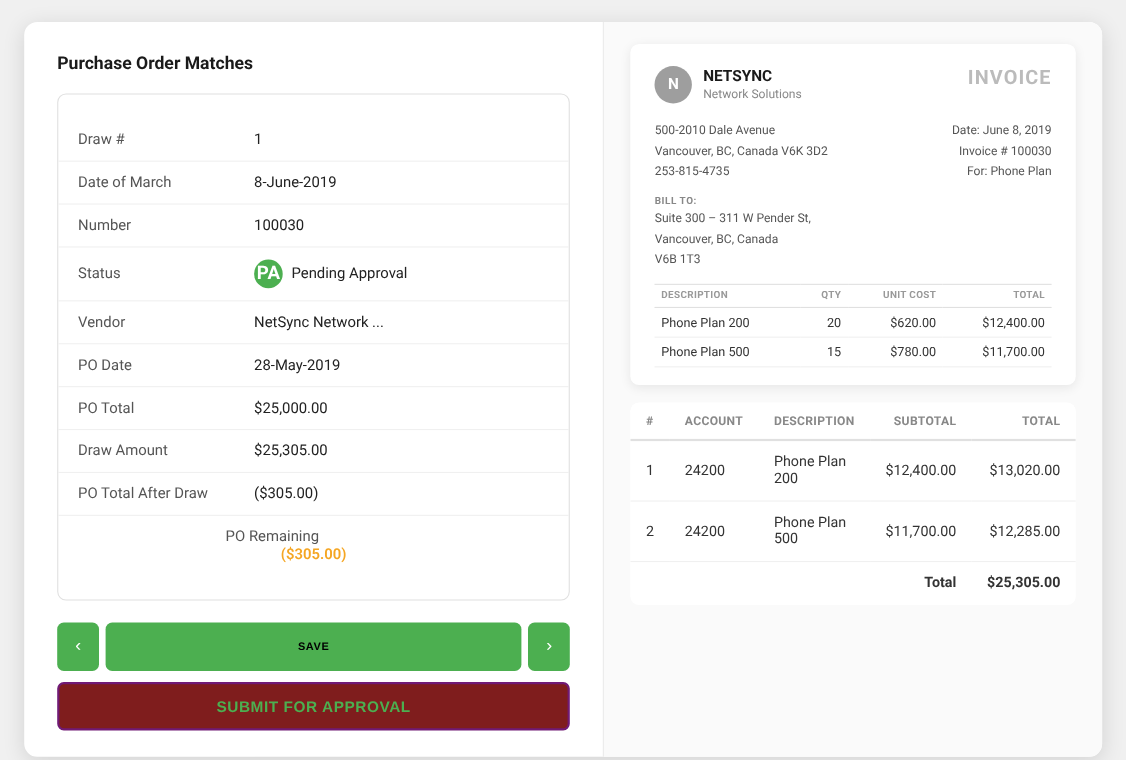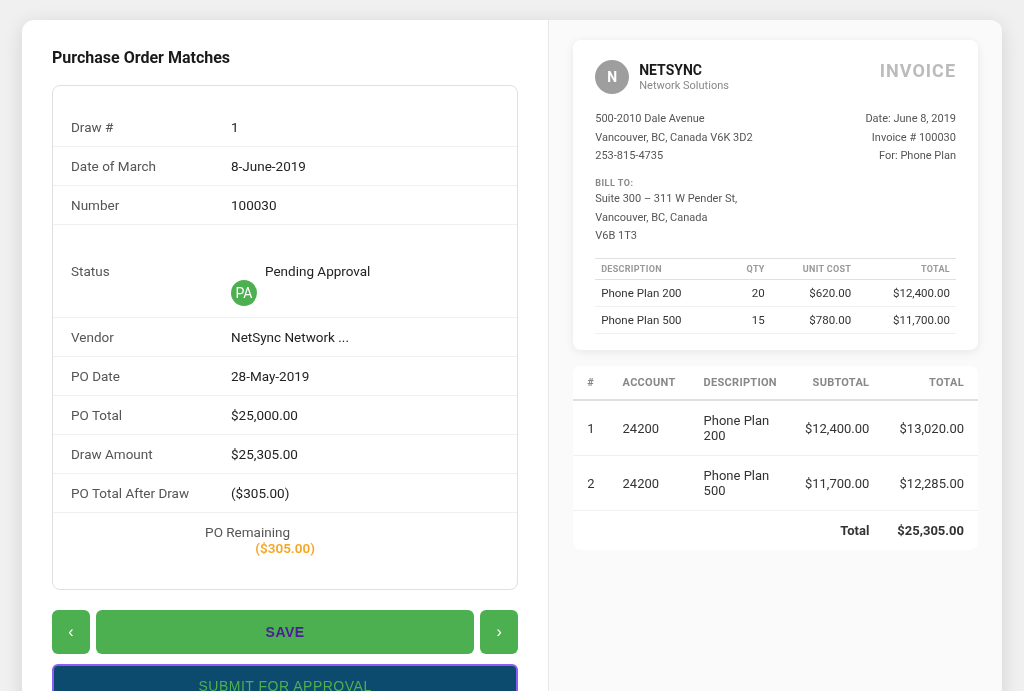"PA" .status-circle { font-size: 14px -> 17px; font-weight: 400 -> 700; margin-top: 44px -> none }
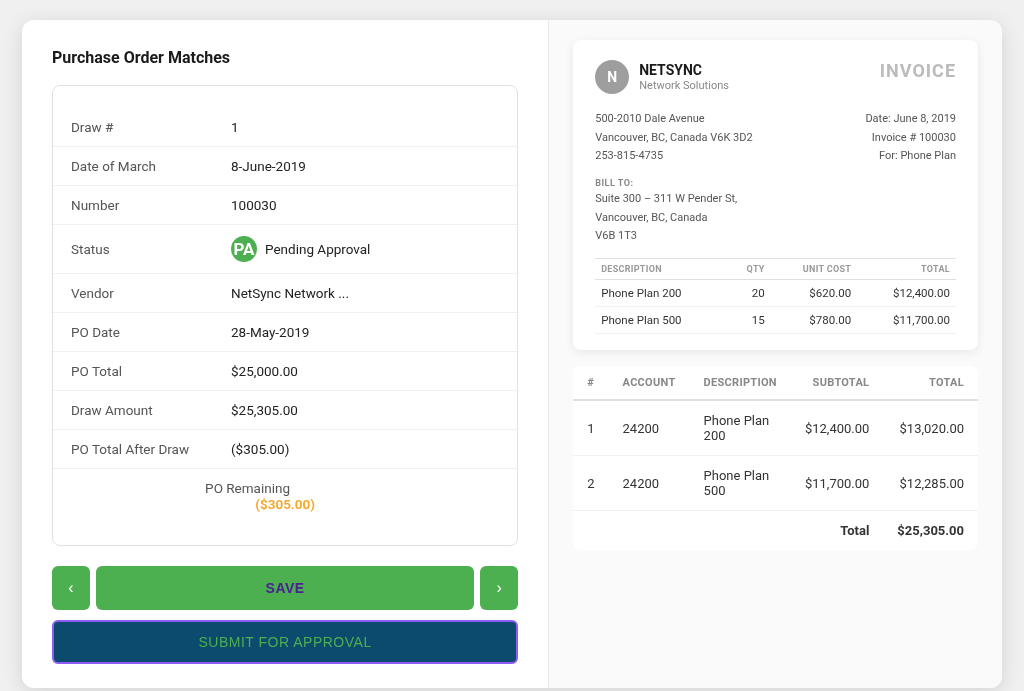"SAVE" .btn-save { color: #4c1d95 -> #000000; font-size: 14px -> 10px }
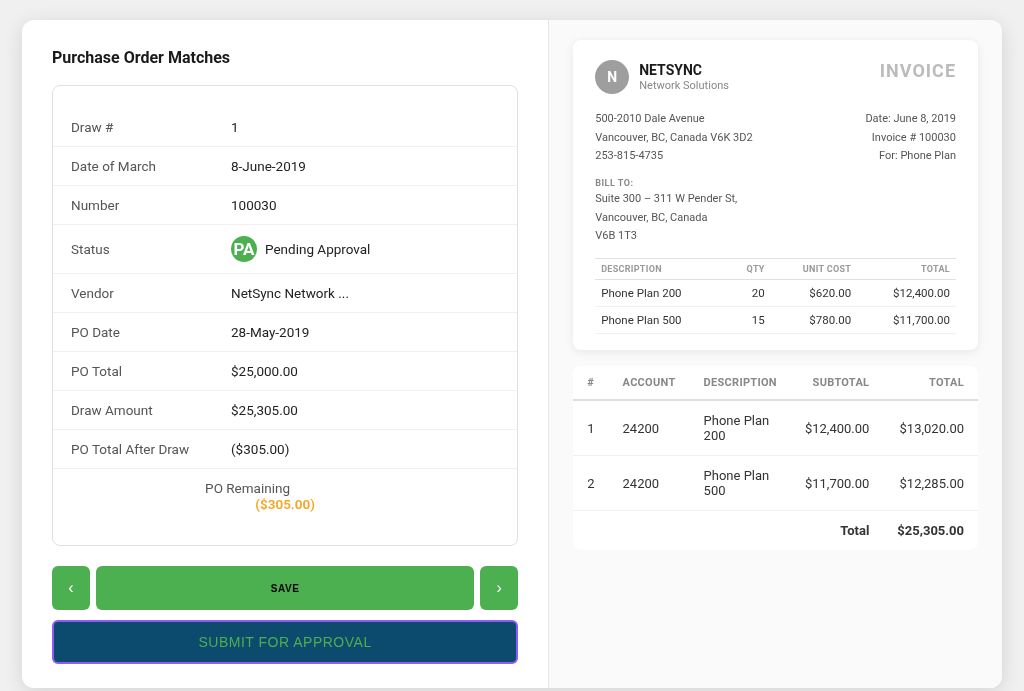"SUBMIT FOR APPROVAL" .btn-submit { background: #0c4a6e -> #7f1d1d; border: 2px solid #8b5cf6 -> 2px solid #701a75; font-weight: 400 -> 700 }
